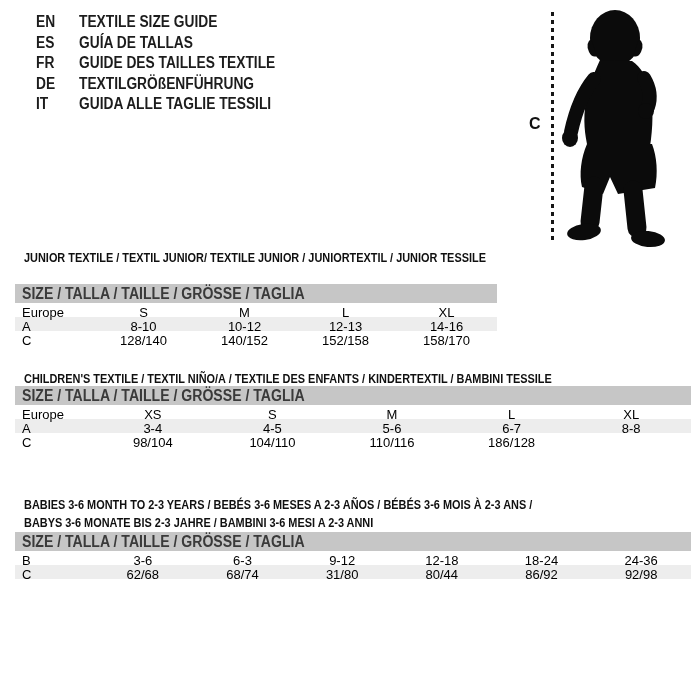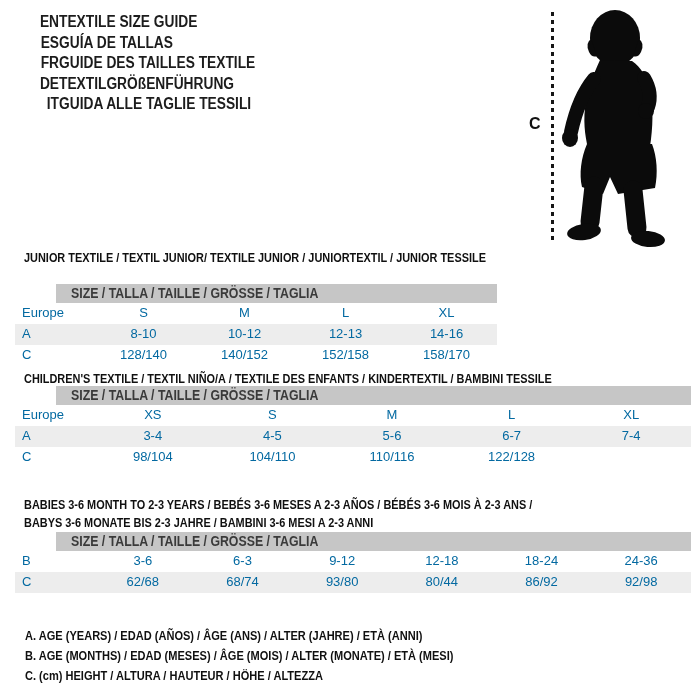"EN" .lang-list { left: 16px -> 36px; text-align: right -> none }
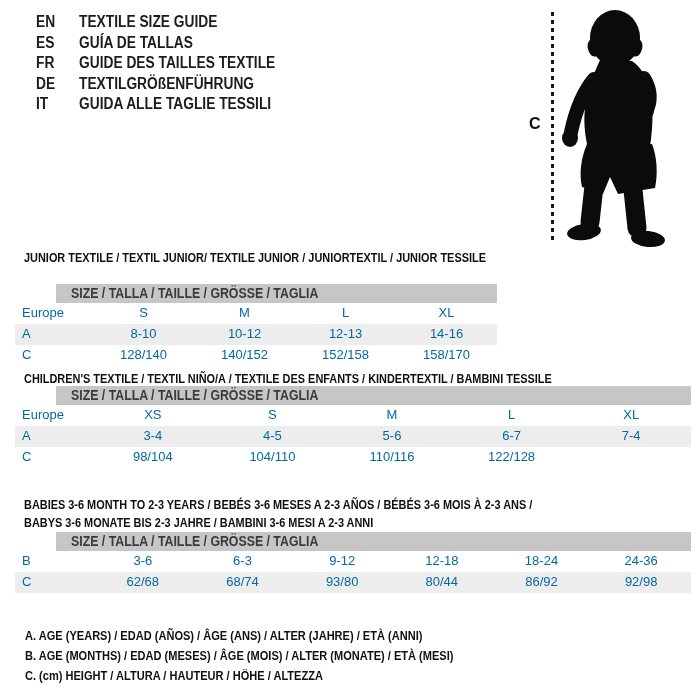"SIZE / TALLA / TAILLE" .size-bar { font-size: 14px -> 16px; margin-left: 41px -> none; padding-left: 15px -> 7px }
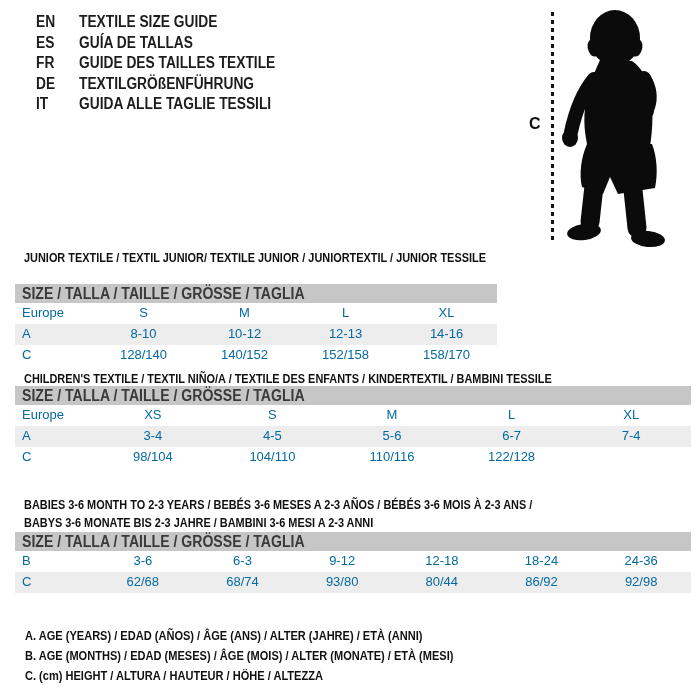"Europe" .trow { color: #0369a1 -> #000000; height: 21px -> 14px }
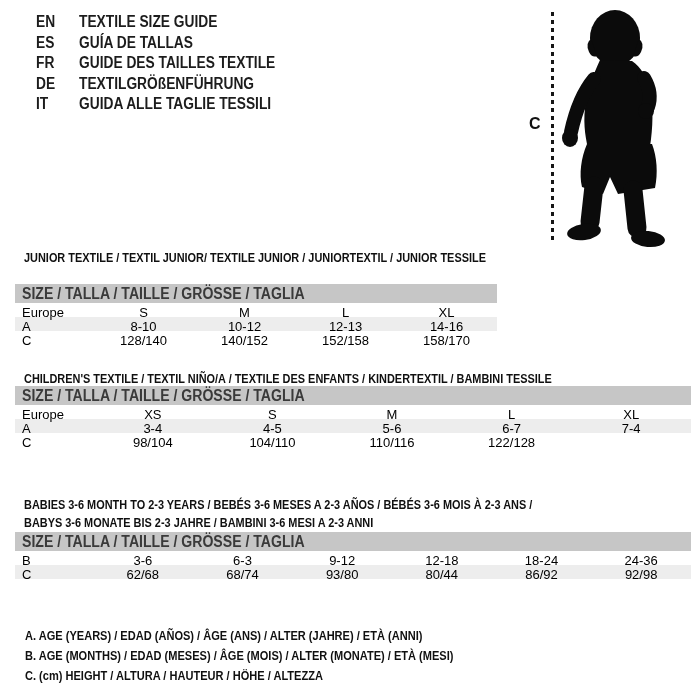"7-4" span.val { text: 7-4 -> 8-8 }
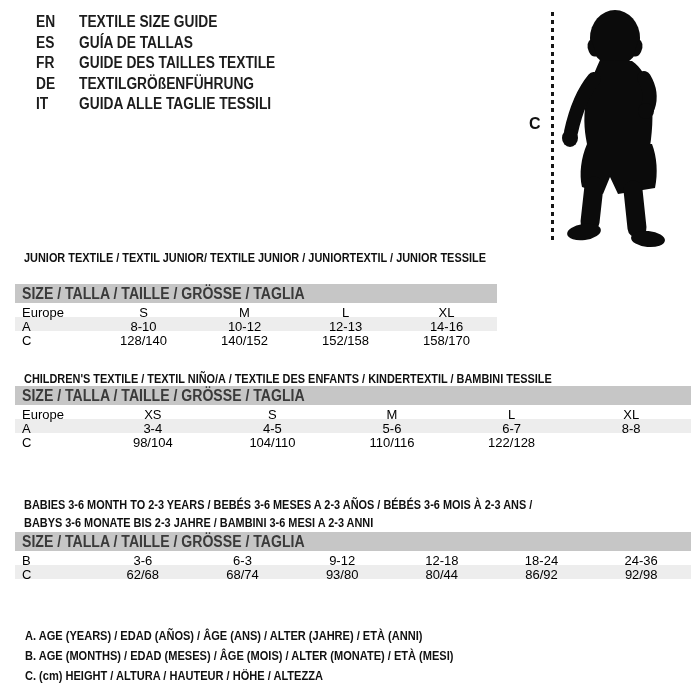"122/128" span.val { text: 122/128 -> 186/128 }
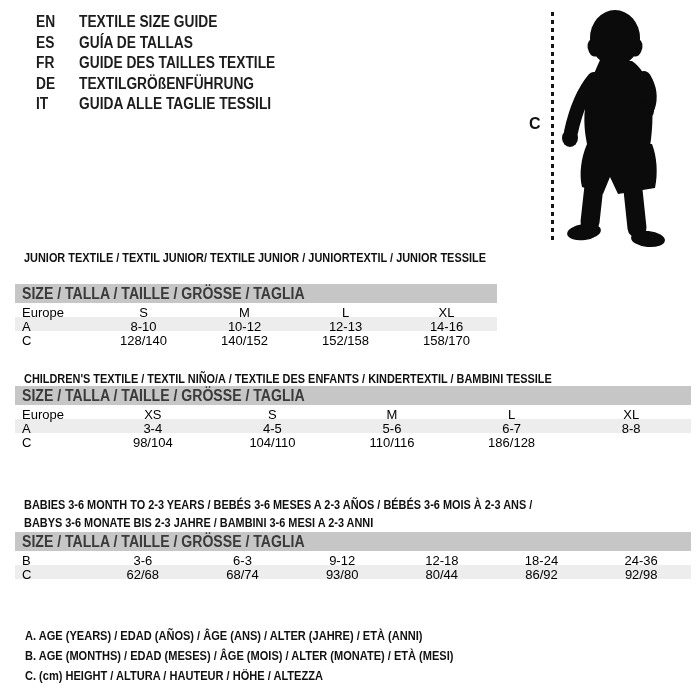"93/80" span.val { text: 93/80 -> 31/80 }
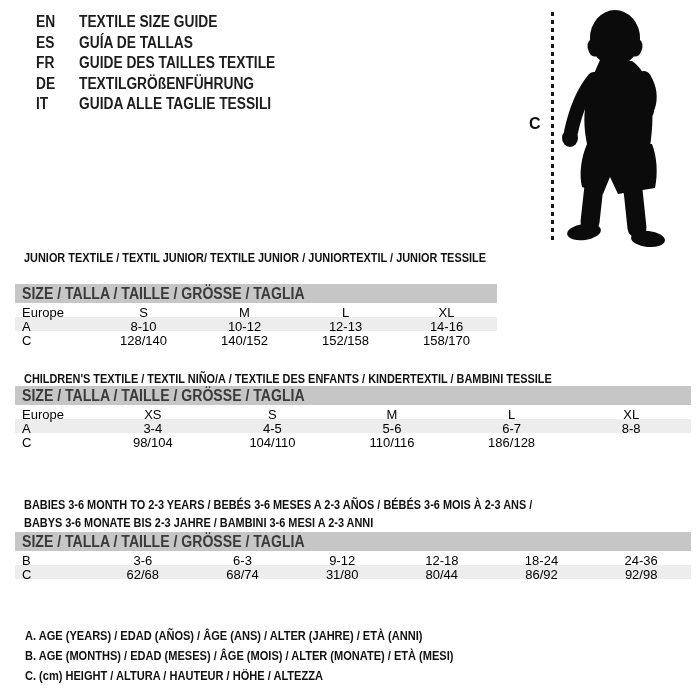"A. AGE (YEARS) / EDAD" div.legend { html: <div> <div>A. AGE (YEARS) / EDAD (AÑOS) / ÂGE (ANS) / ALTER (JAHRE) / ETÀ (ANNI)</div> <div>B. AGE (MONTHS) / EDAD (MESES) / ÂGE (MOIS) / ALTER (MONATE) / ETÀ (MESI)</div> <div>C. (cm) HEIGHT / ALTURA / HAUTEUR / HÖHE / ALTEZZA</div> </div> -> none }
